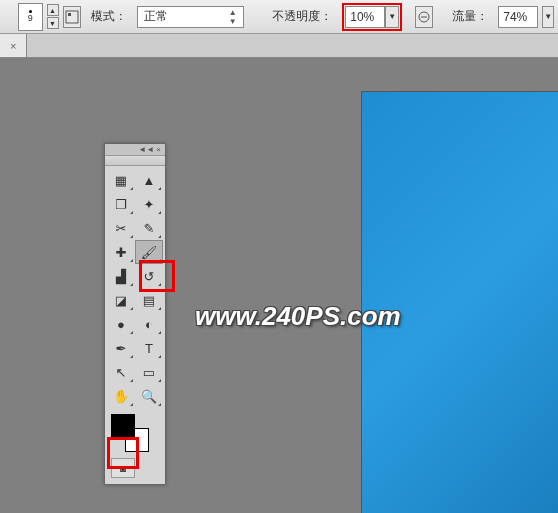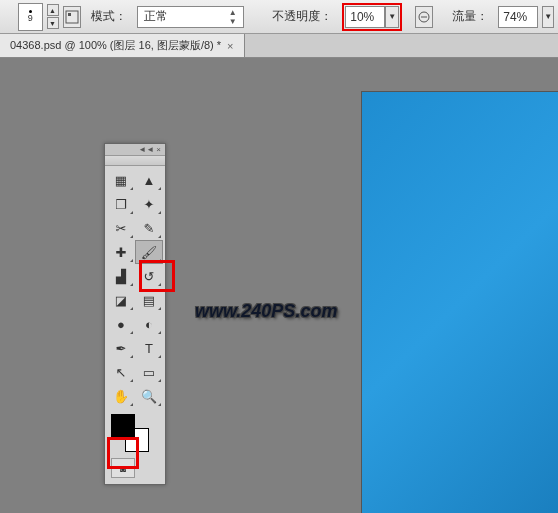"04368.psd @ 100% (图层 16," span { html: <span>04368.psd @ 100% (图层 16, 图层蒙版/8) *</span> -> none }
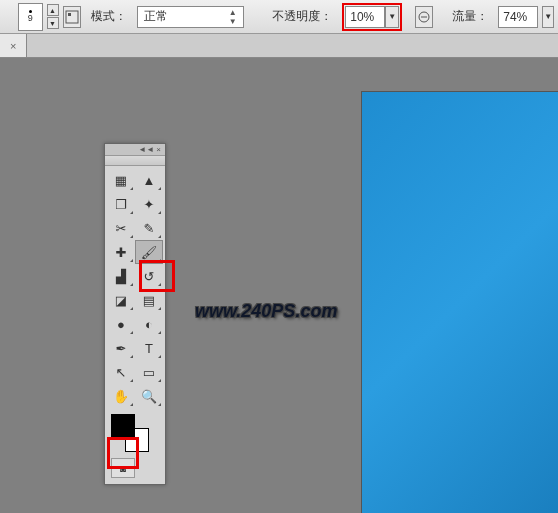"www.240PS.com" .watermark { color: #0f172a -> #ffffff; font-size: 18px -> 26px }
